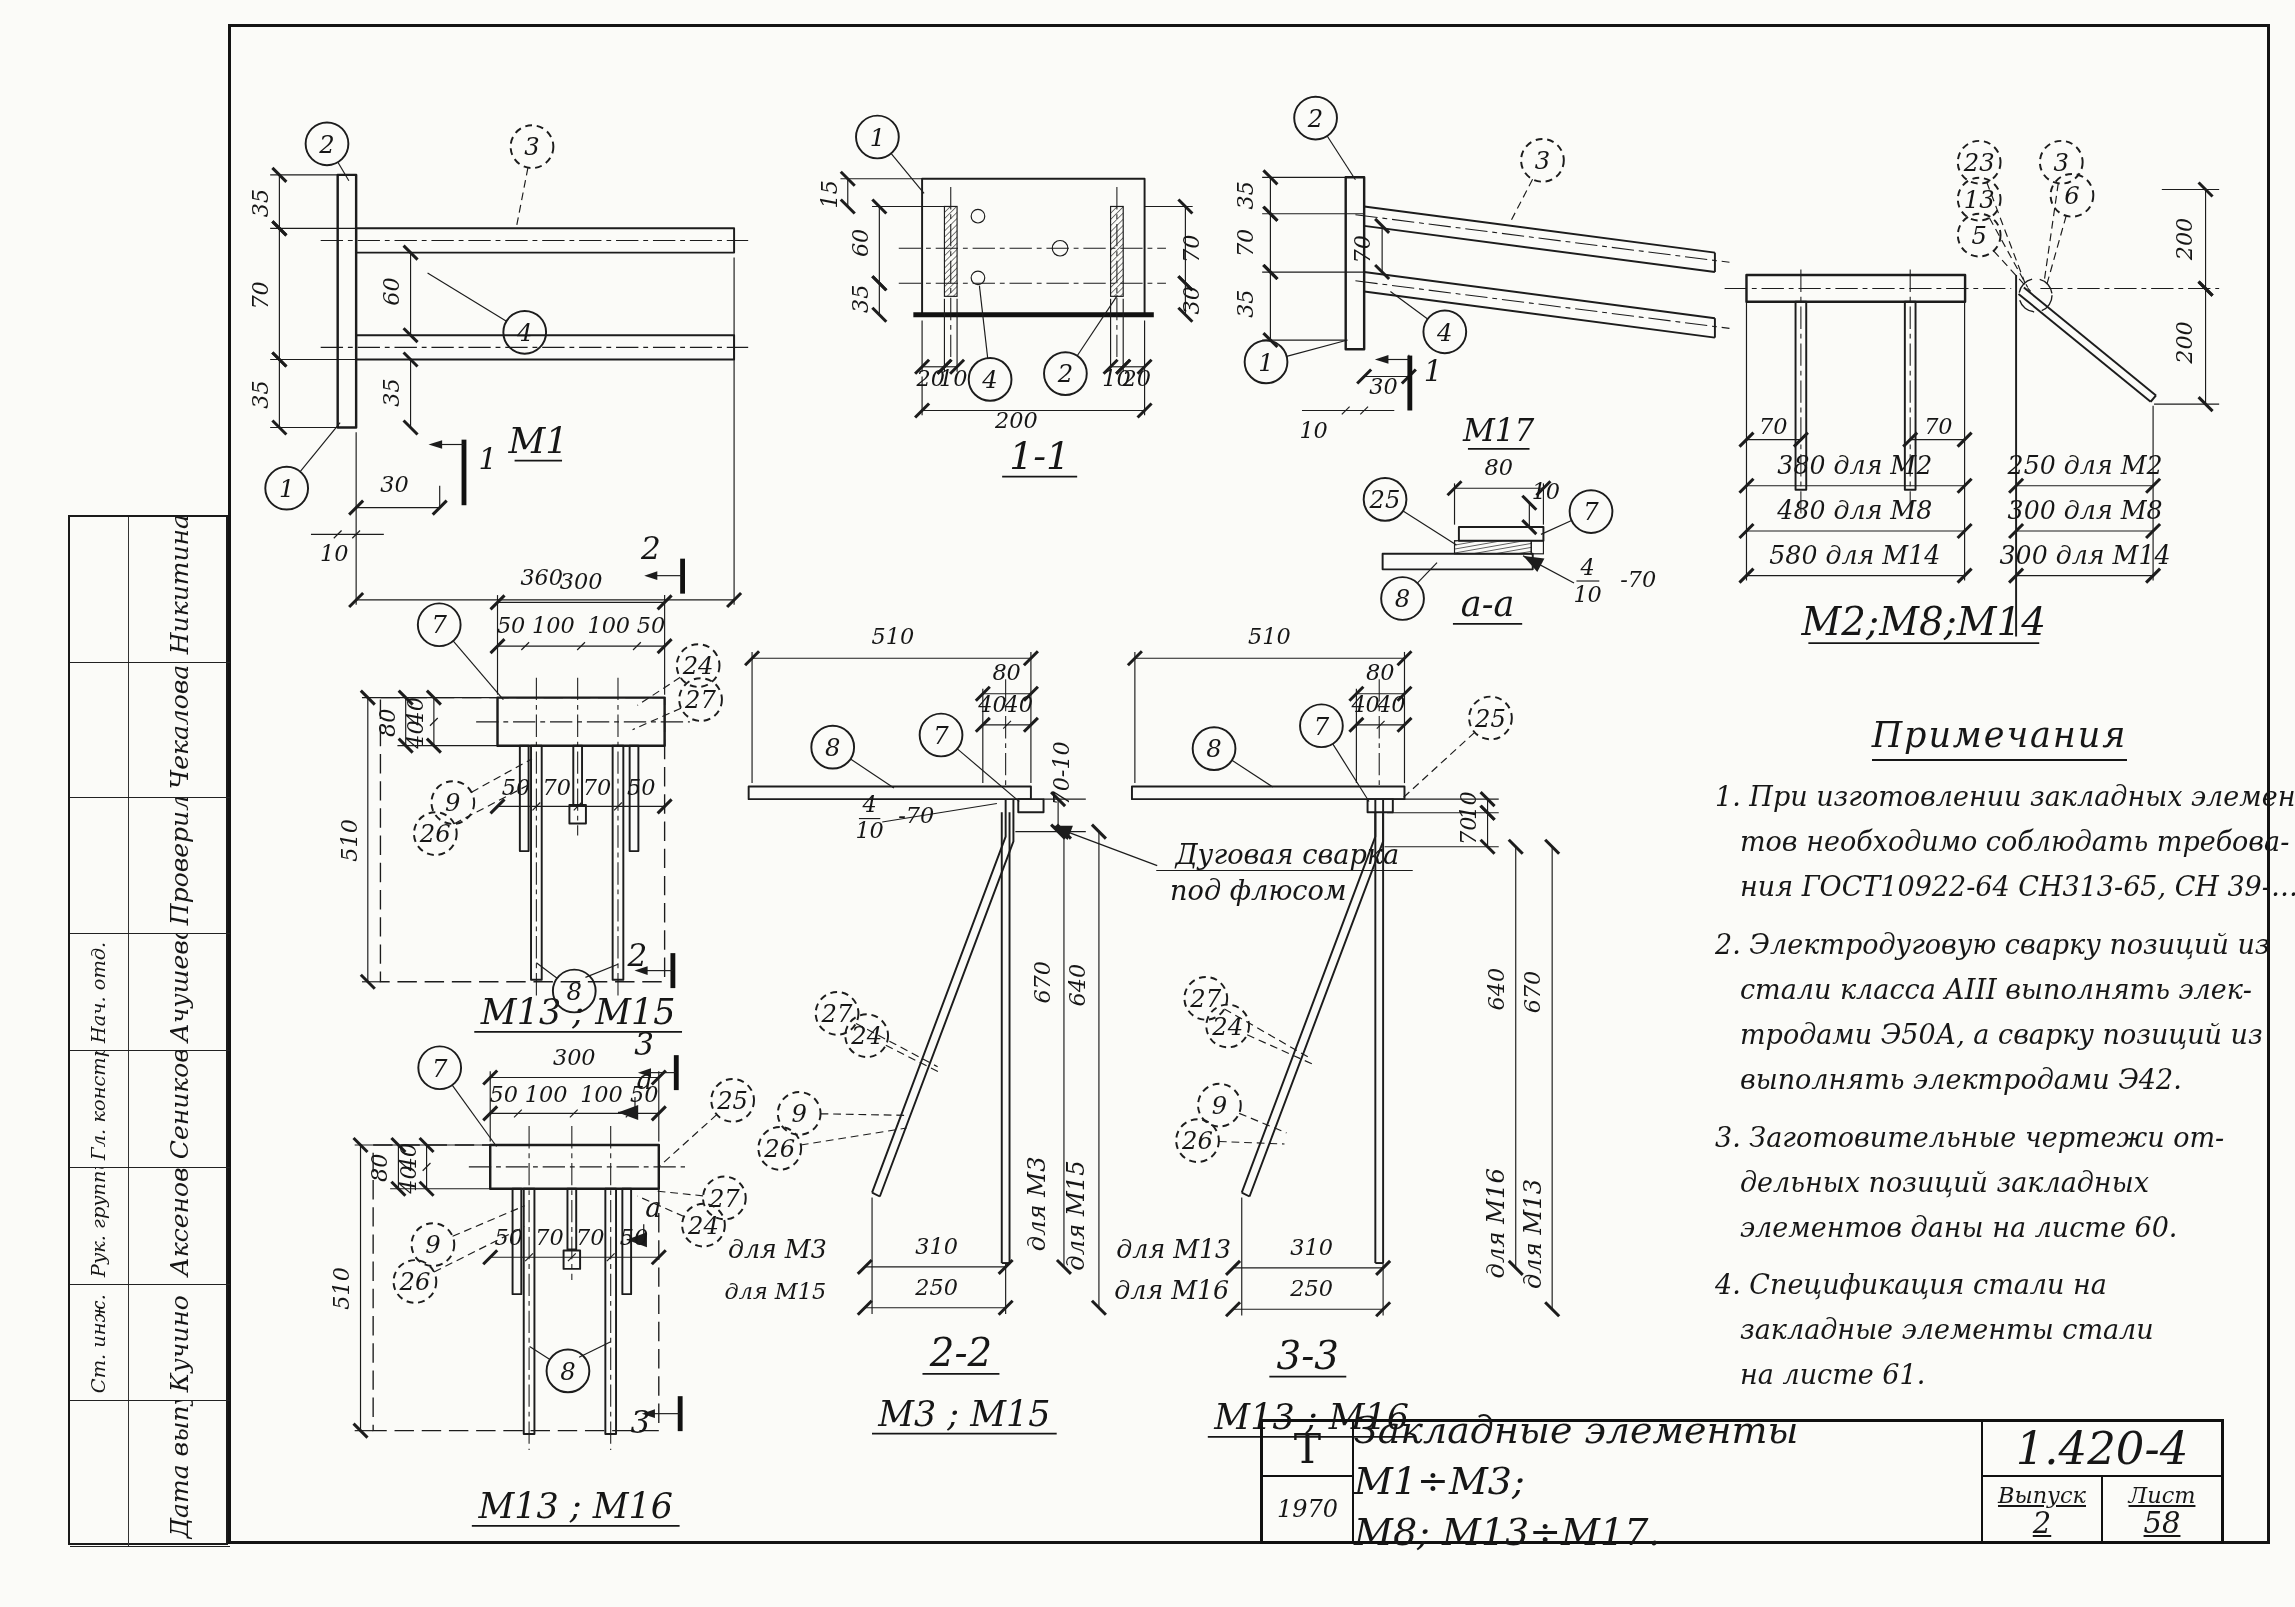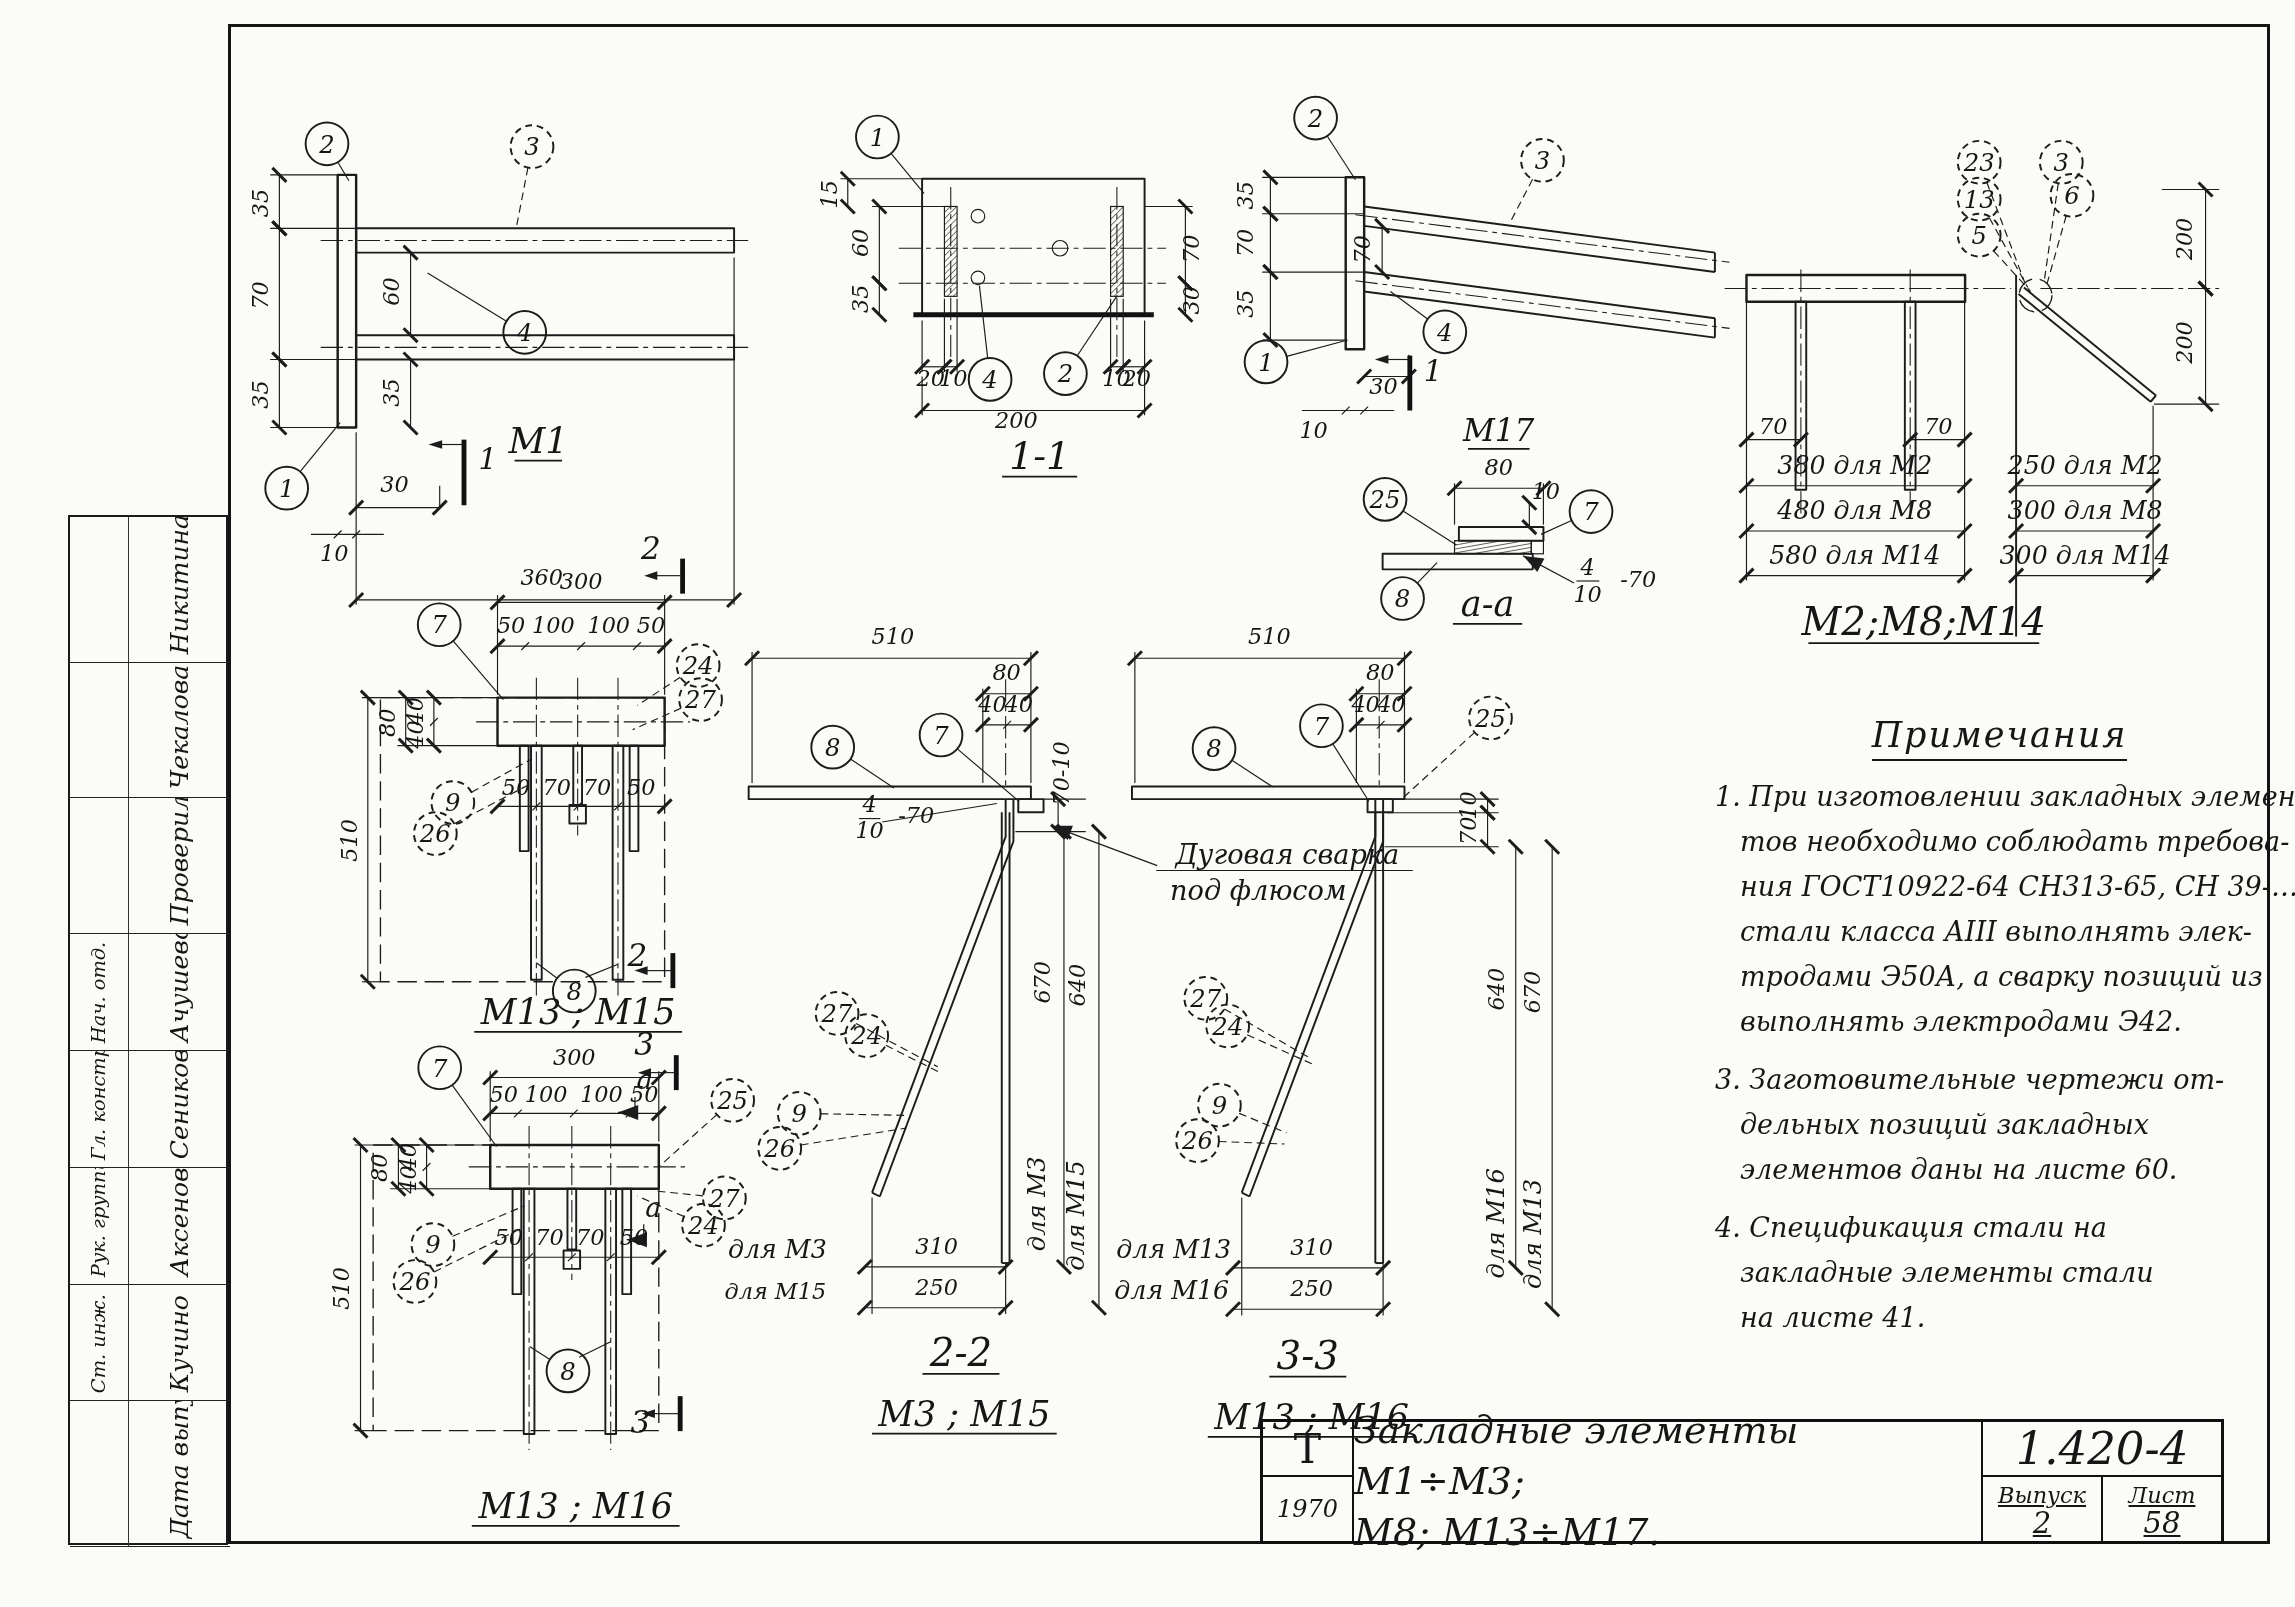"2. Электродуговую сварку позиций из" div.nline { html: none -> <div>2. Электродуговую сварку позиций из</div> }
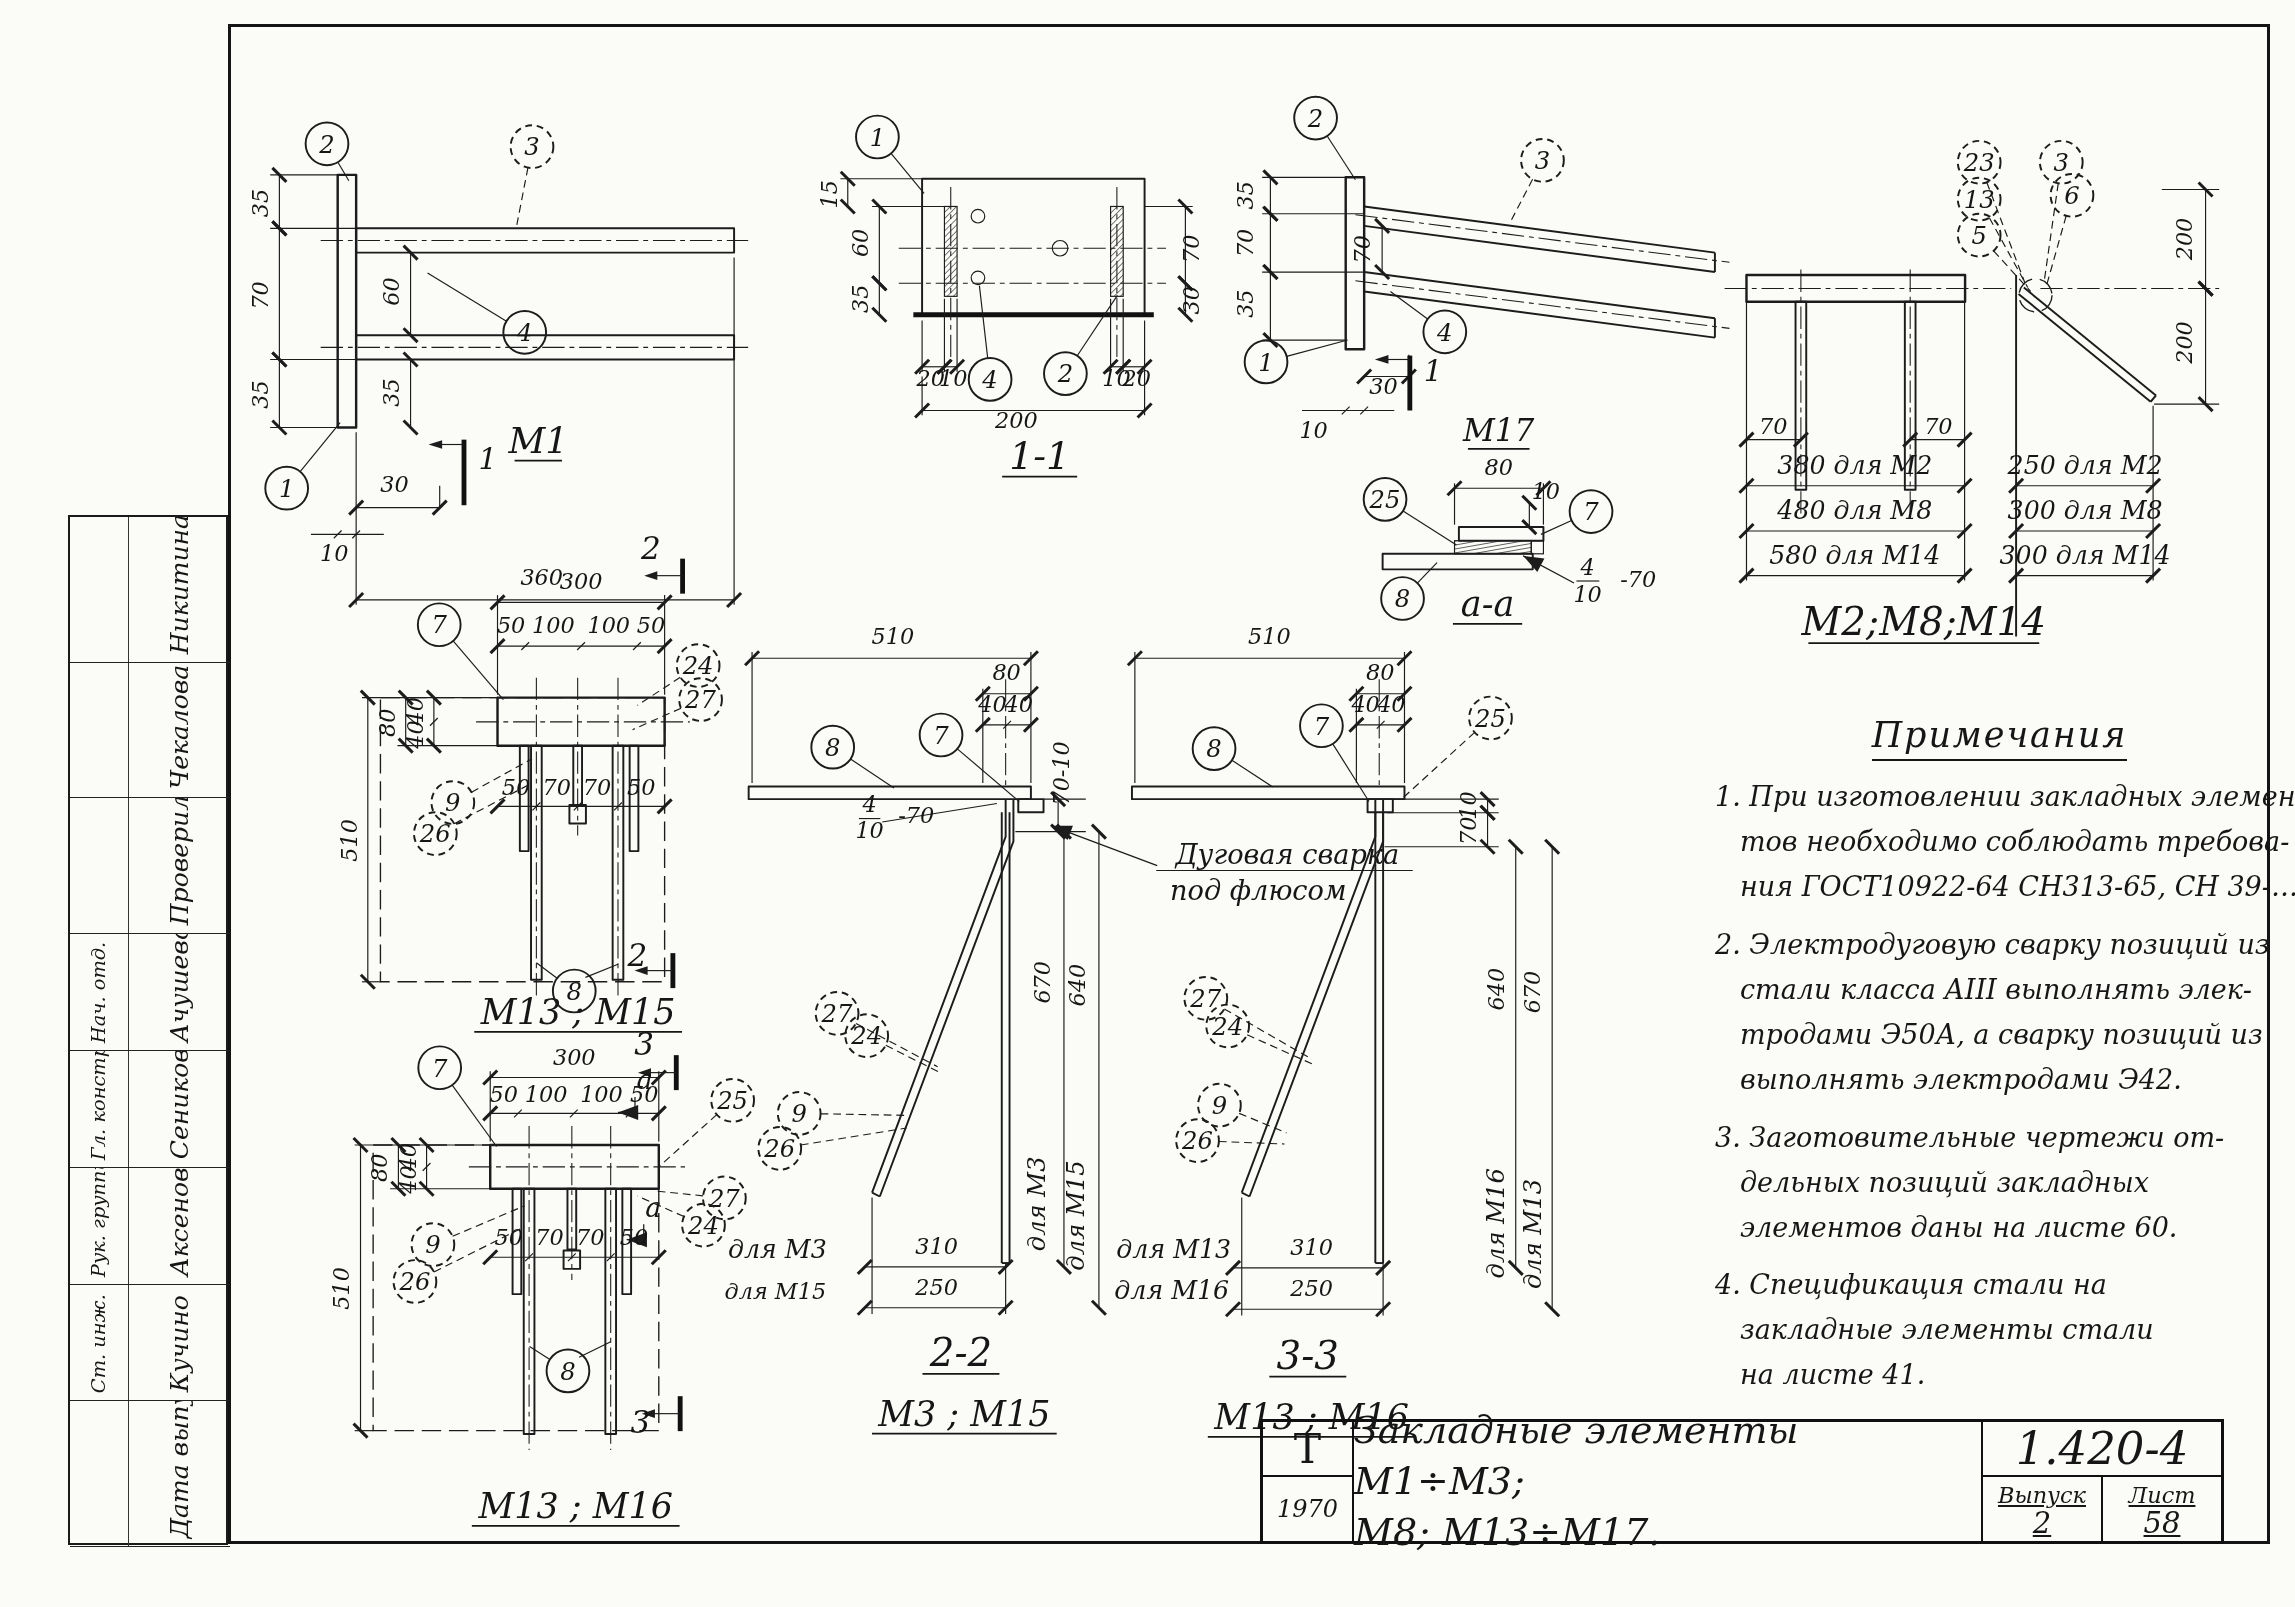"на листе 41." div.nline { text: 41 -> 61 }
